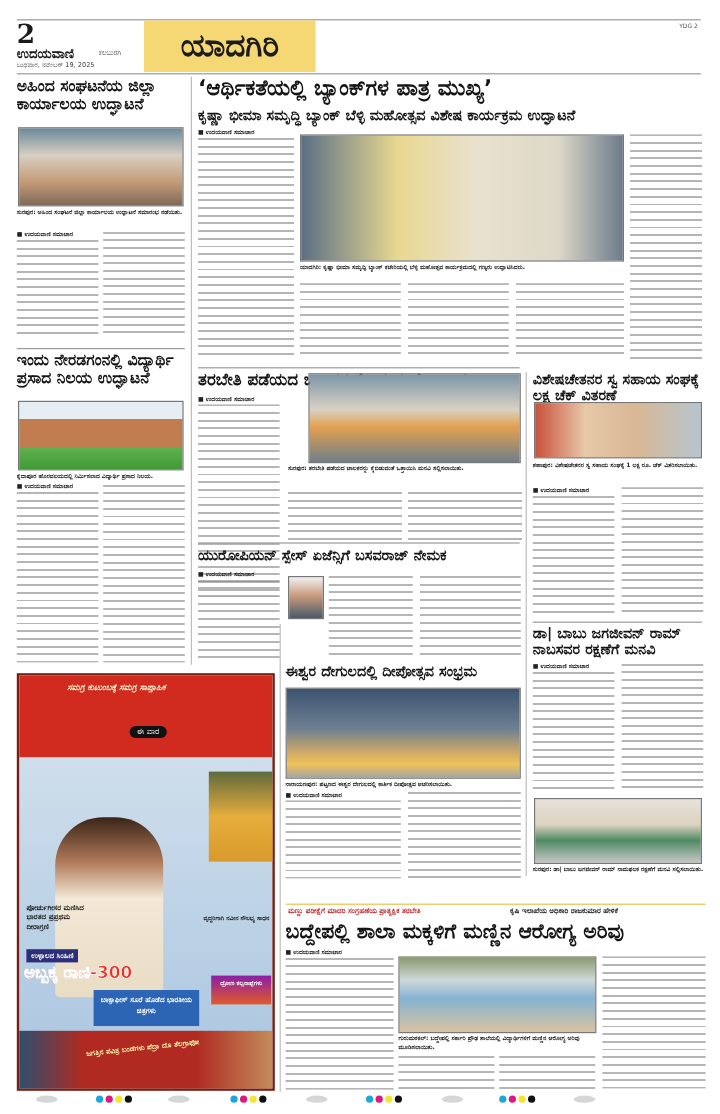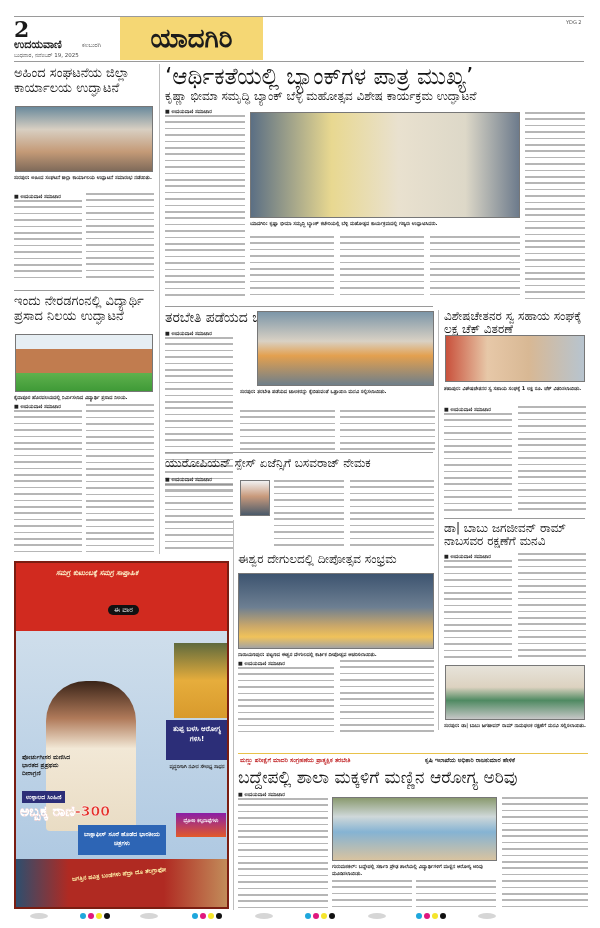"ಅಹಿಂದ ಸಂಘಟನೆಯ ಜಿಲ್ಲಾ ಕಾರ್ಯಾಲಯ ಉದ್ಘಾಟನೆ" .headline { font-weight: normal -> bold }
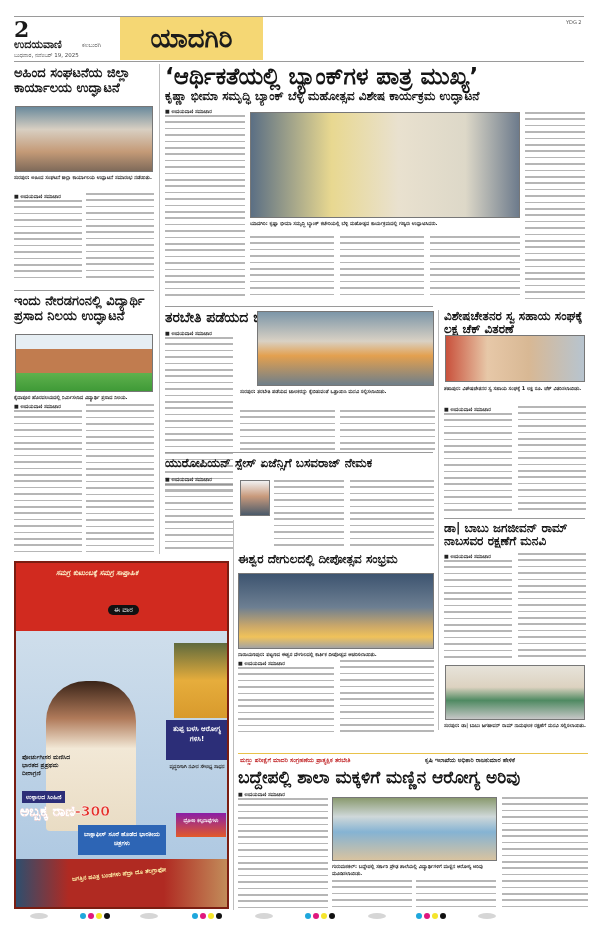"‘ಆರ್ಥಿಕತೆಯಲ್ಲಿ ಬ್ಯಾಂಕ್‌ಗಳ ಪಾತ್ರ ಮುಖ್ಯ’" div.abs { font-size: 23px -> 18px }
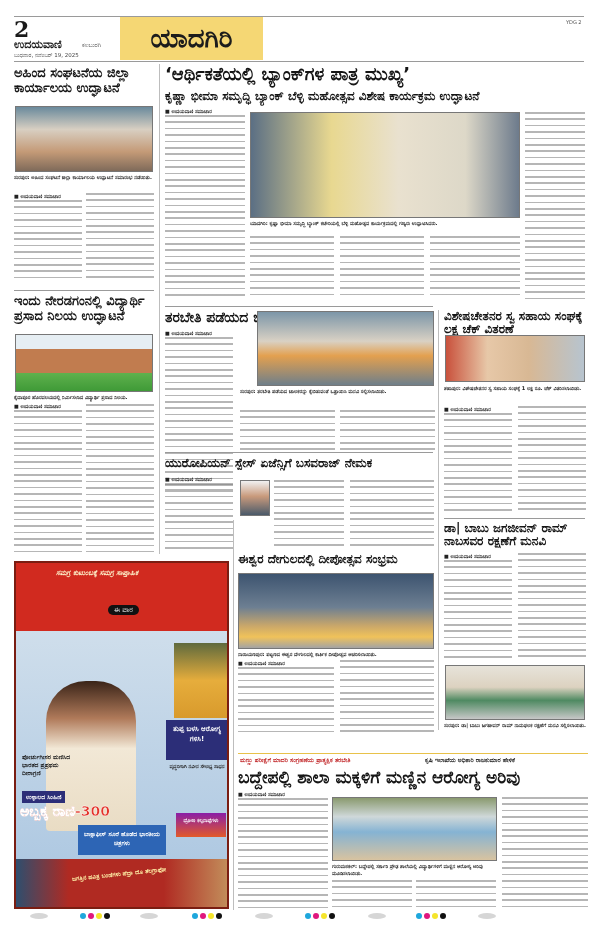"ತುಪ್ಪ ಬಳಸಿ ಆರೋಗ್ಯ ಗಳಿಸಿ!" div.abs { html: <div>ತುಪ್ಪ ಬಳಸಿ ಆರೋಗ್ಯ ಗಳಿಸಿ!</div> -> none }
